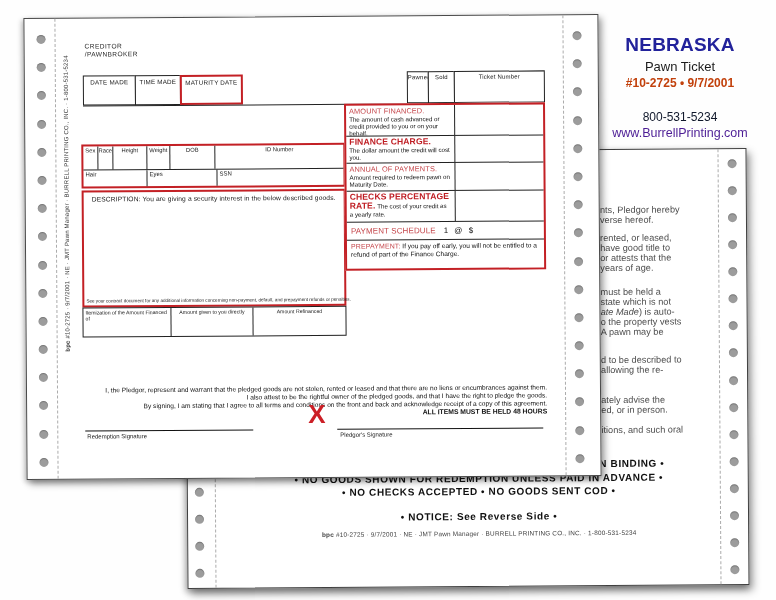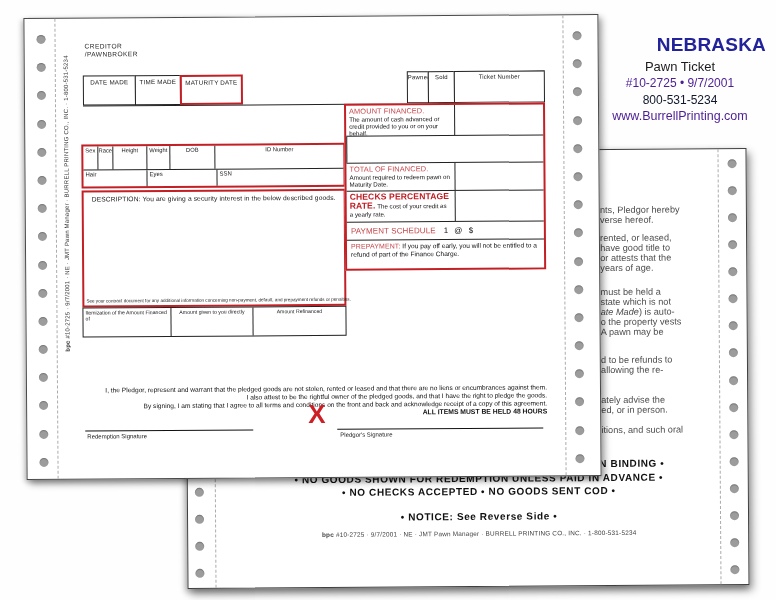"NEBRASKA" .promo-state { text-align: right -> none }
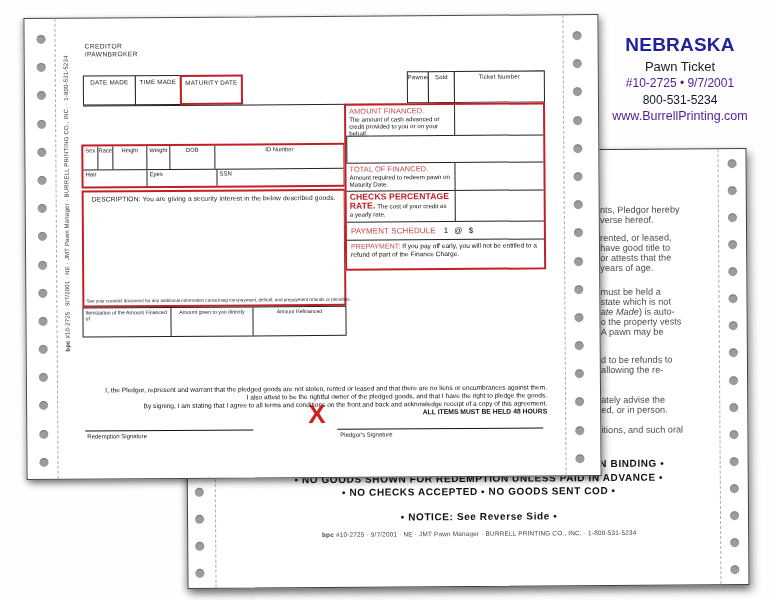"#10-2725 • 9/7/2001" .promo-info { color: #4c1d95 -> #c2410c; font-weight: none -> bold; margin-bottom: 3px -> 20px }
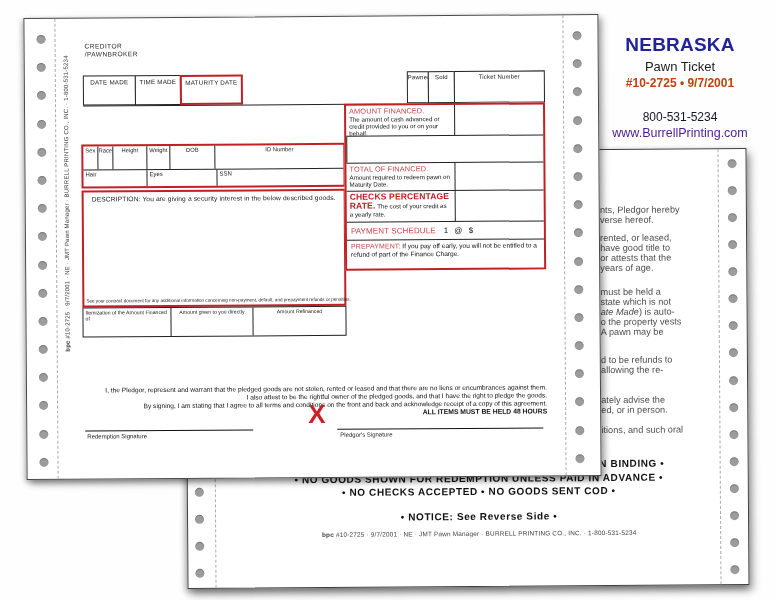"FINANCE CHARGE." div.ttxt { html: none -> <div> <span>FINANCE CHARGE.</span> <span>The dollar amount the credit will cost you.</span> </div> }
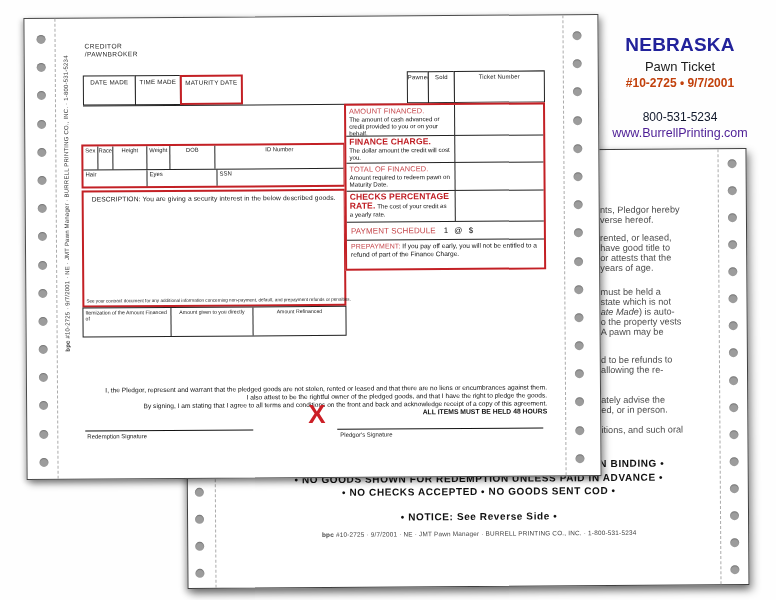"TOTAL OF FINANCED." span.h-reg { text: TOTAL OF FINANCED -> ANNUAL OF PAYMENTS }
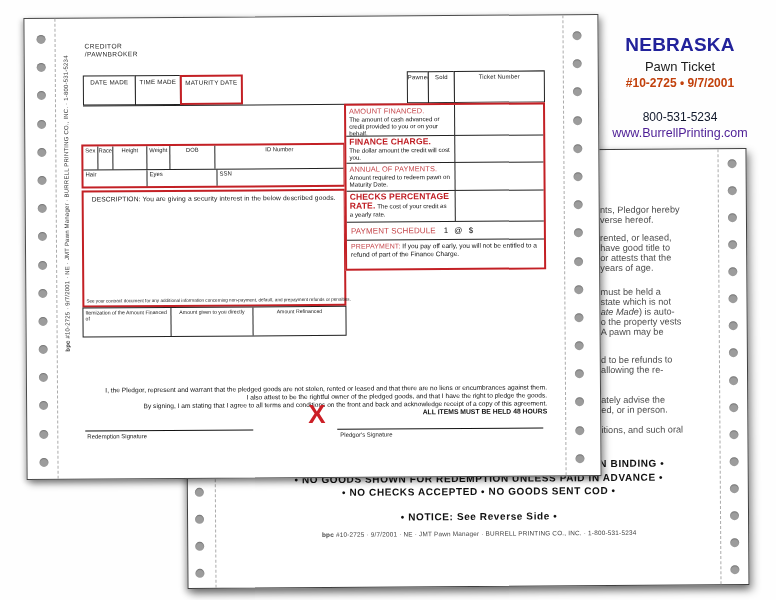"d to be refunds to" span.bl { text: refunds -> described }
